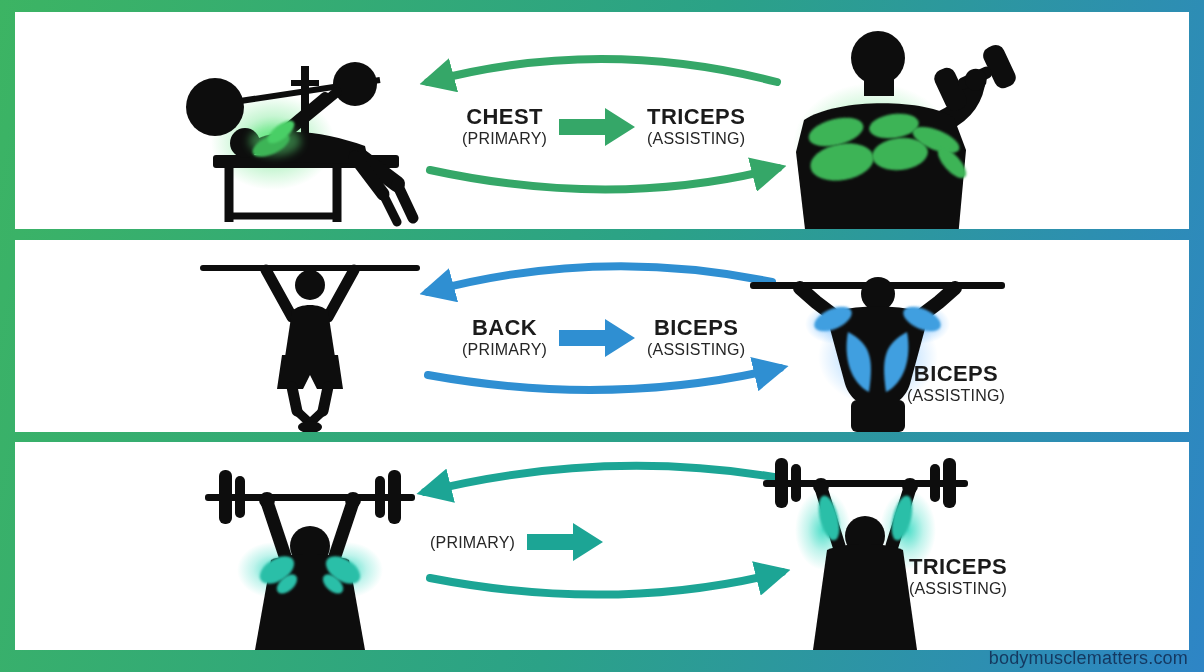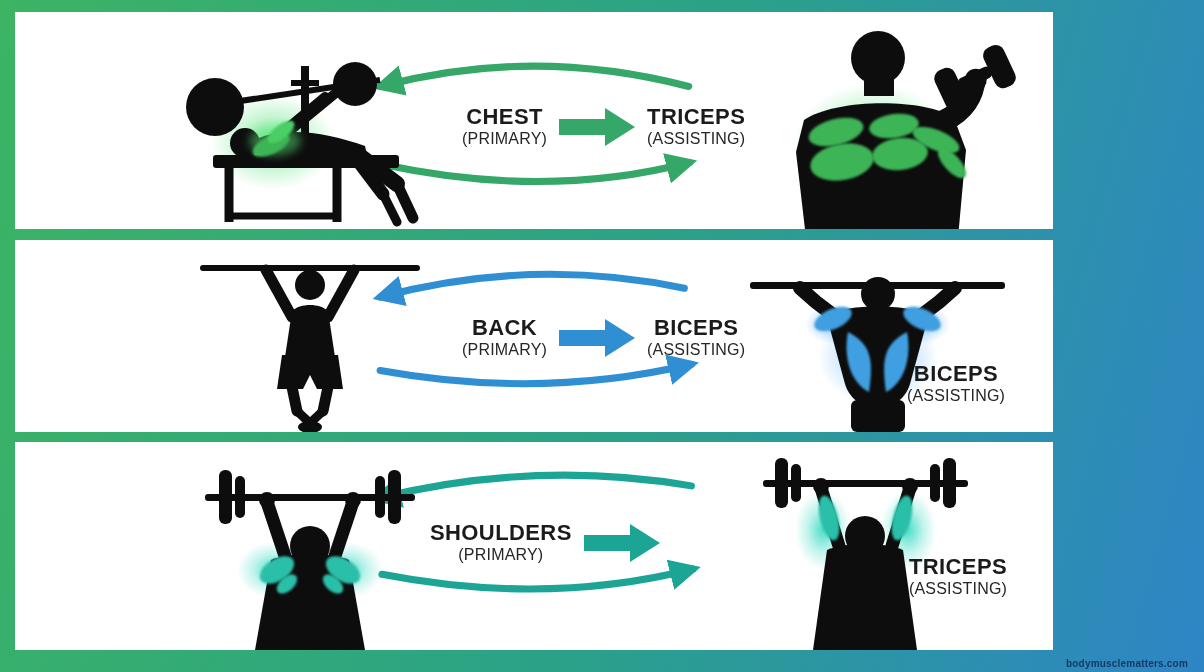"CHEST" .panel { width: 1038px -> 1174px }
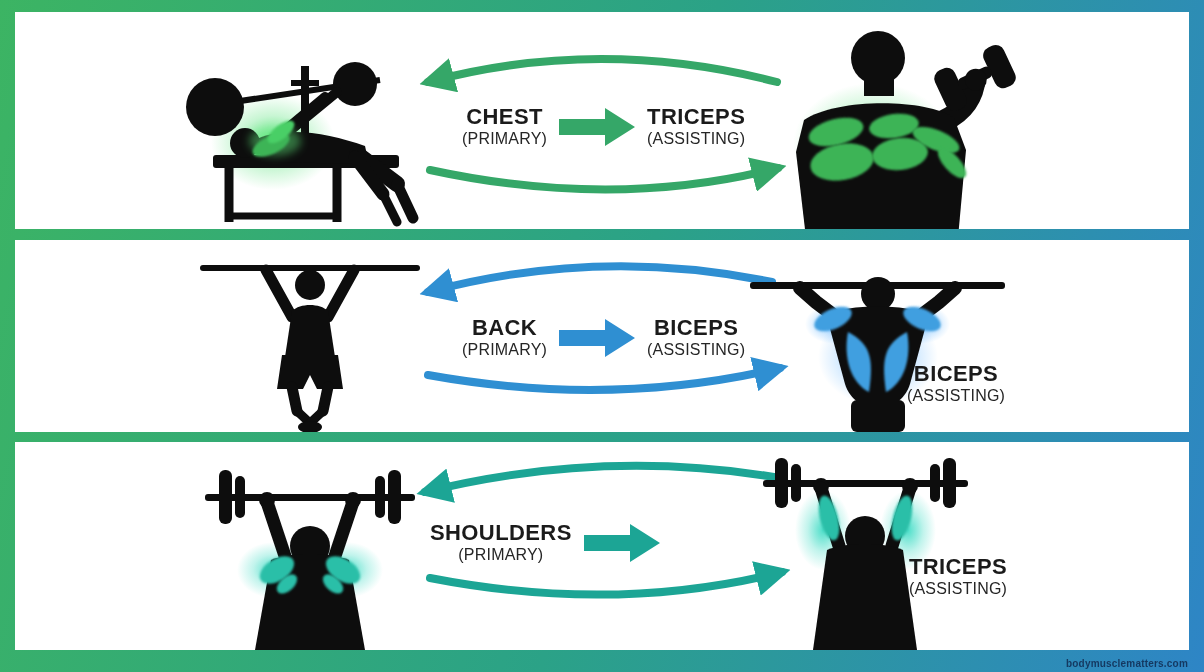"SHOULDERS" div.muscle-label { html: <div>SHOULDERS</div> -> none }
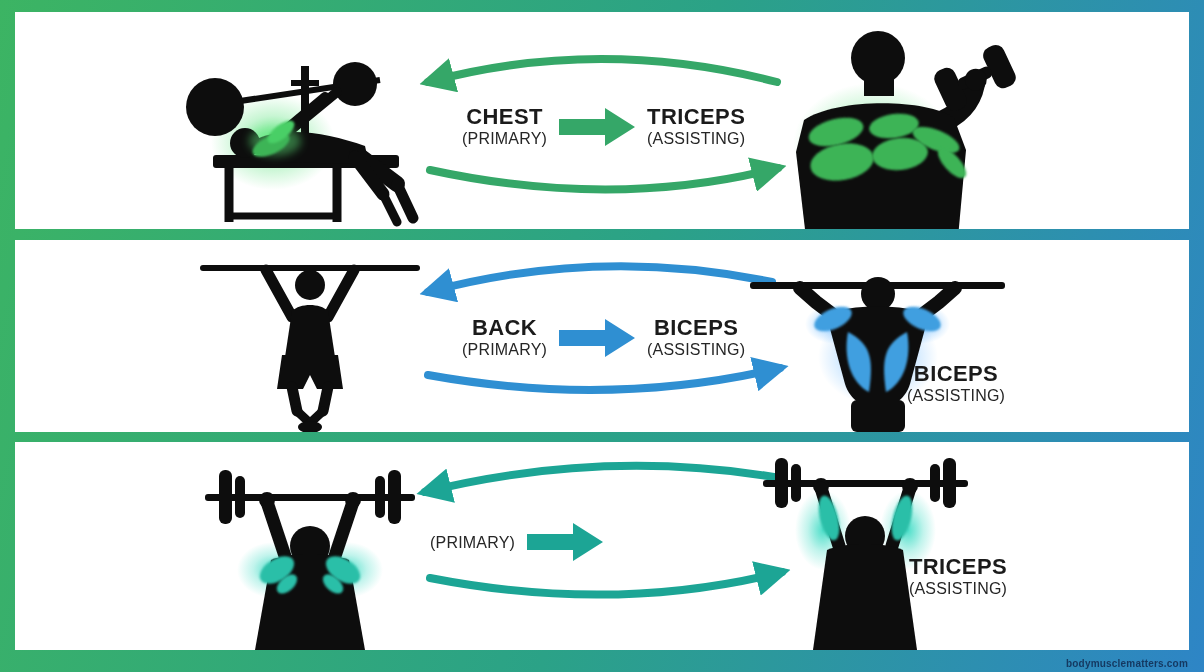"bodymusclematters.com" .watermark { font-size: 10px -> 18px; font-weight: bold -> none }
